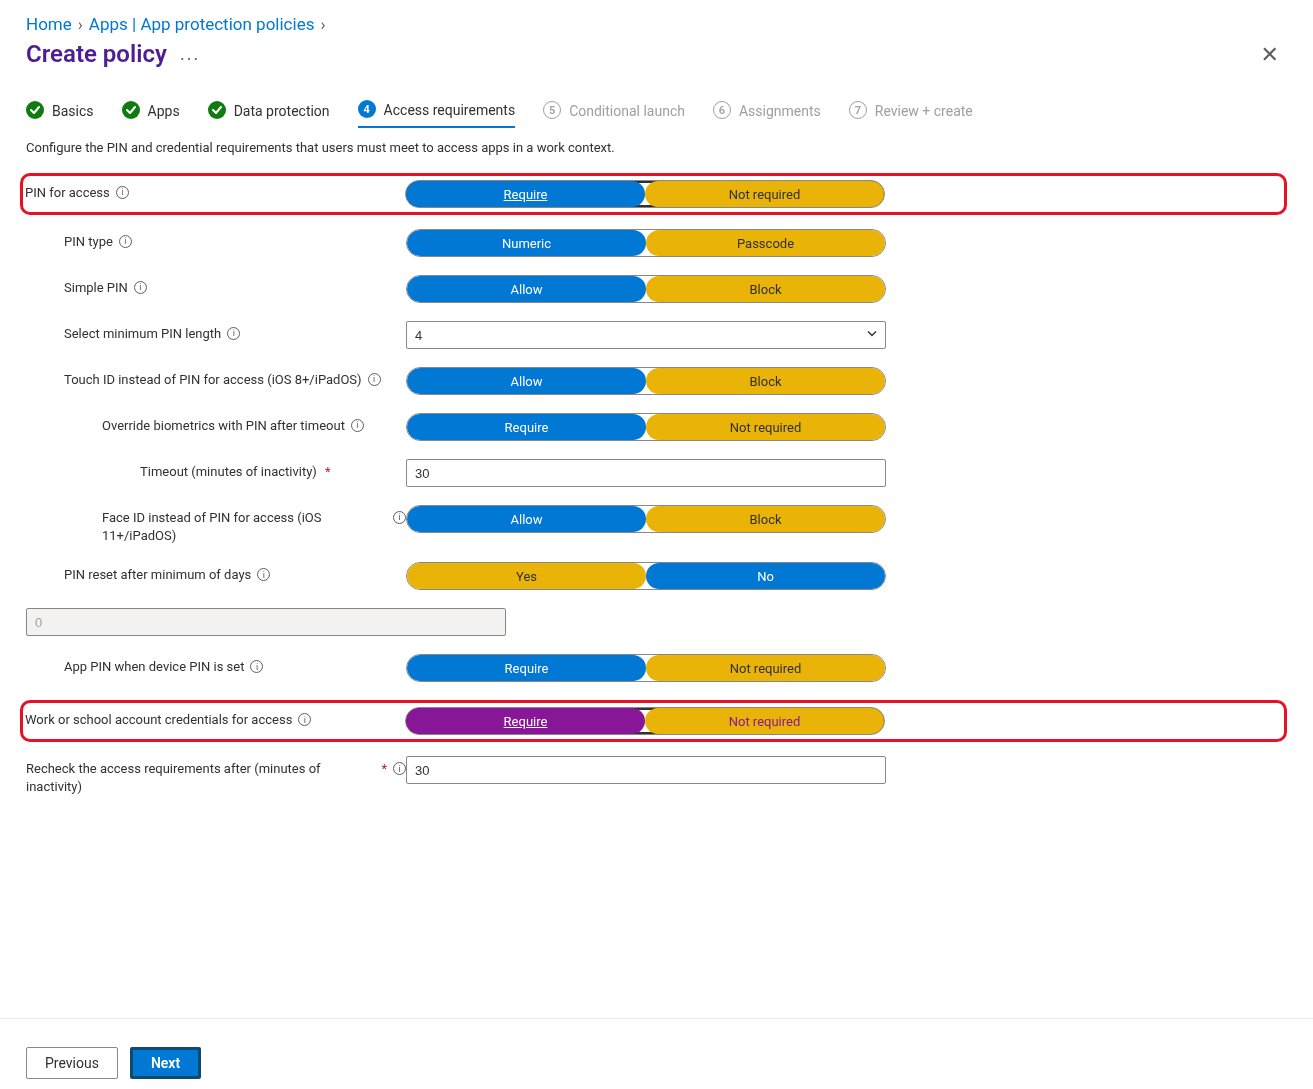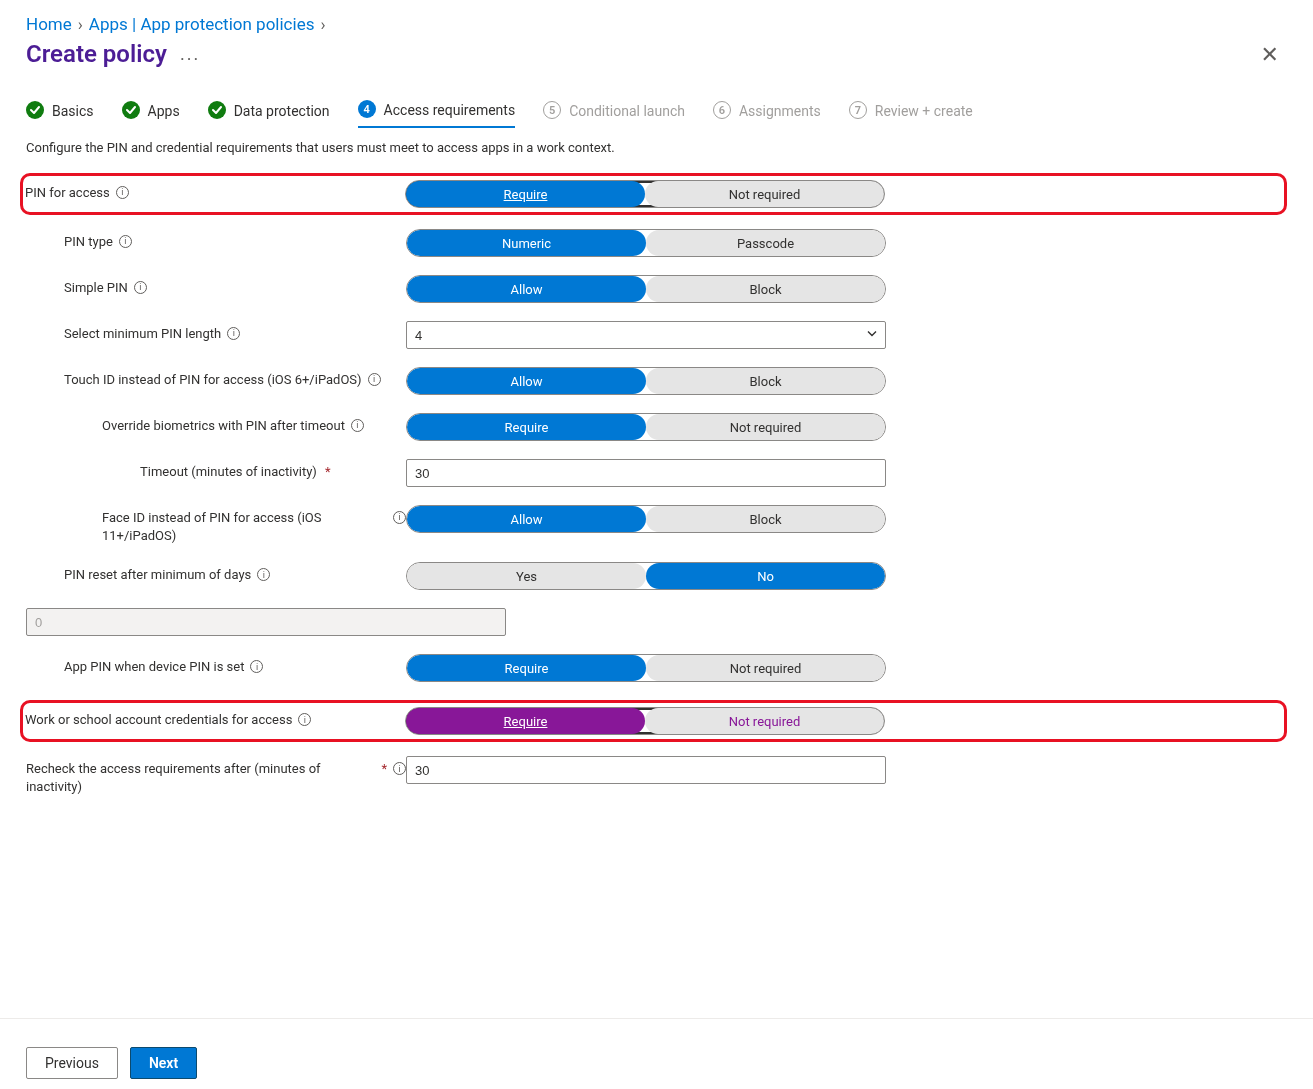"Not required" .seg-opt { background: #e5e5e5 -> #eab308 }
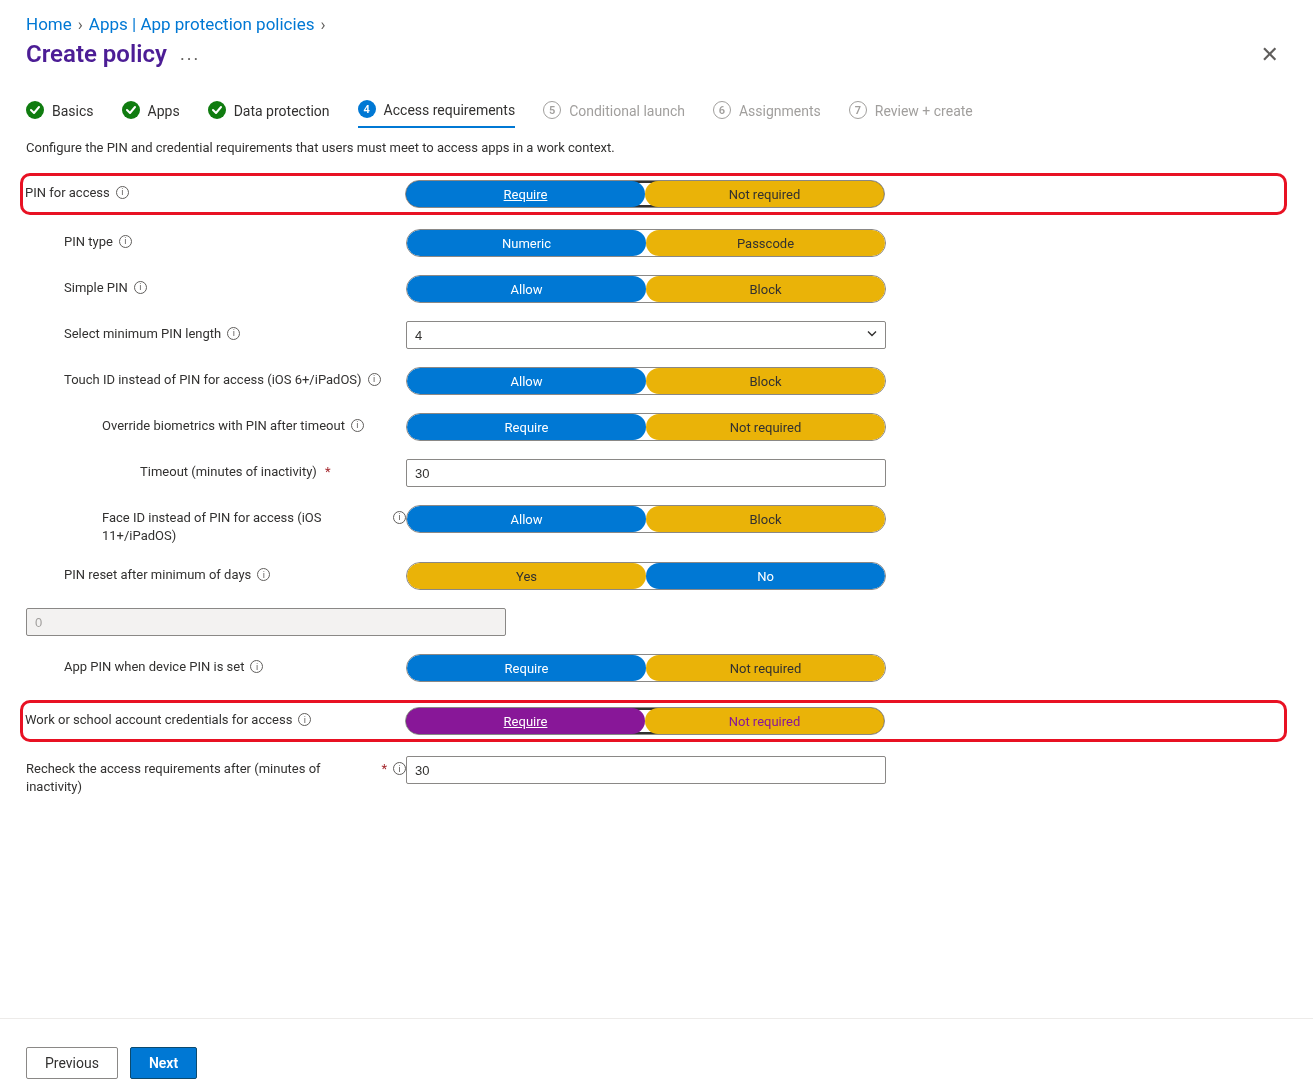"Touch ID instead of PIN" span.label-text { text: 6+/iPadOS -> 8+/iPadOS }
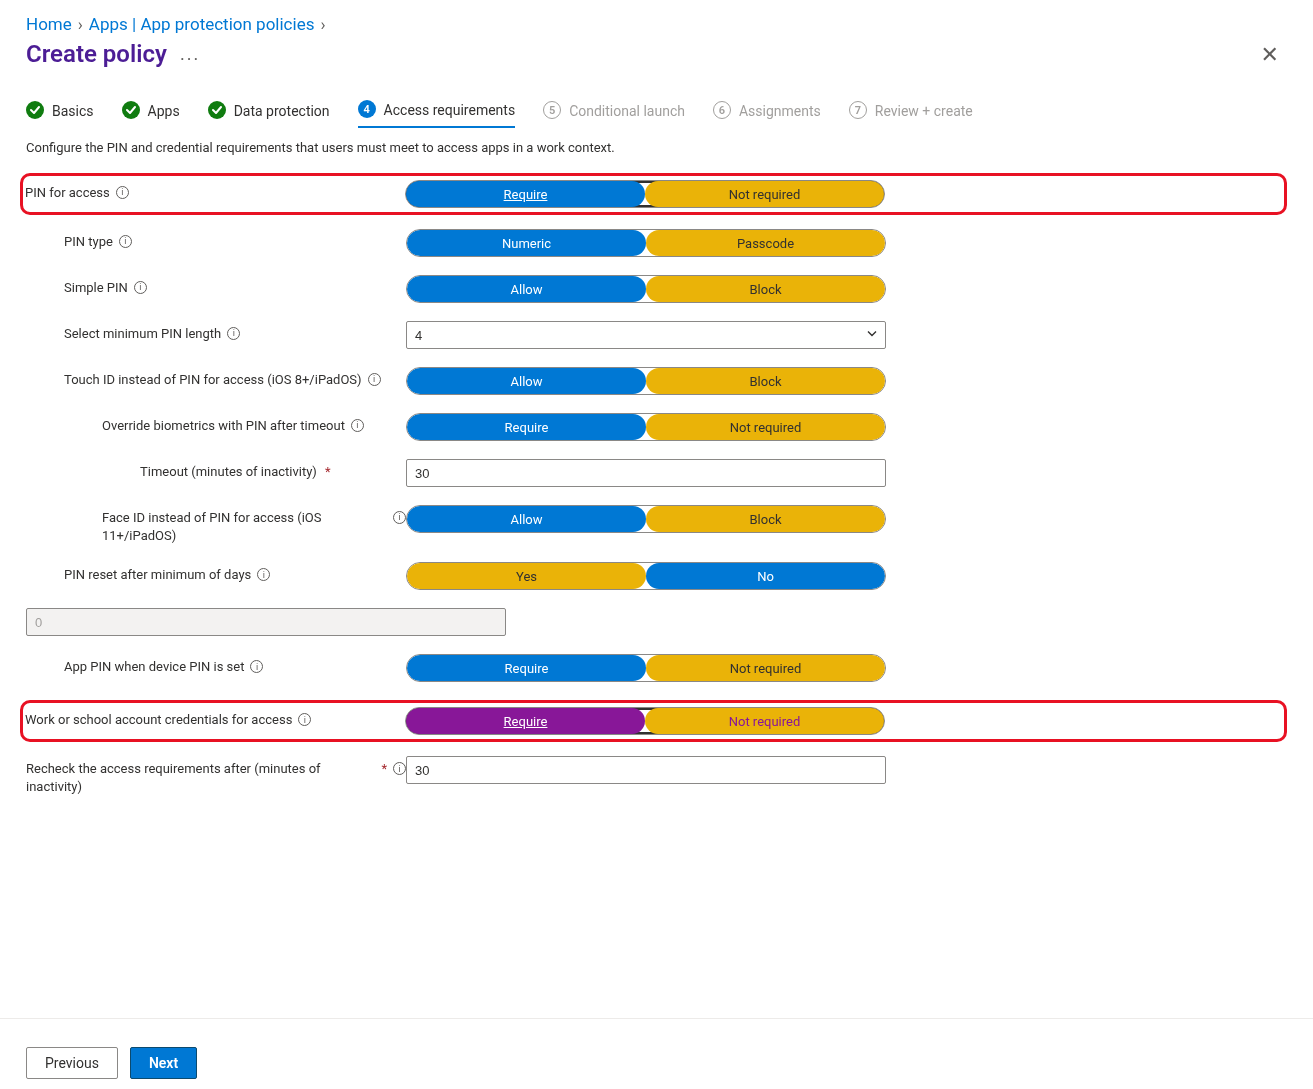"Next" .btn.primary { border: 1px solid #0c4a6e -> 3px solid #0c4a6e }
